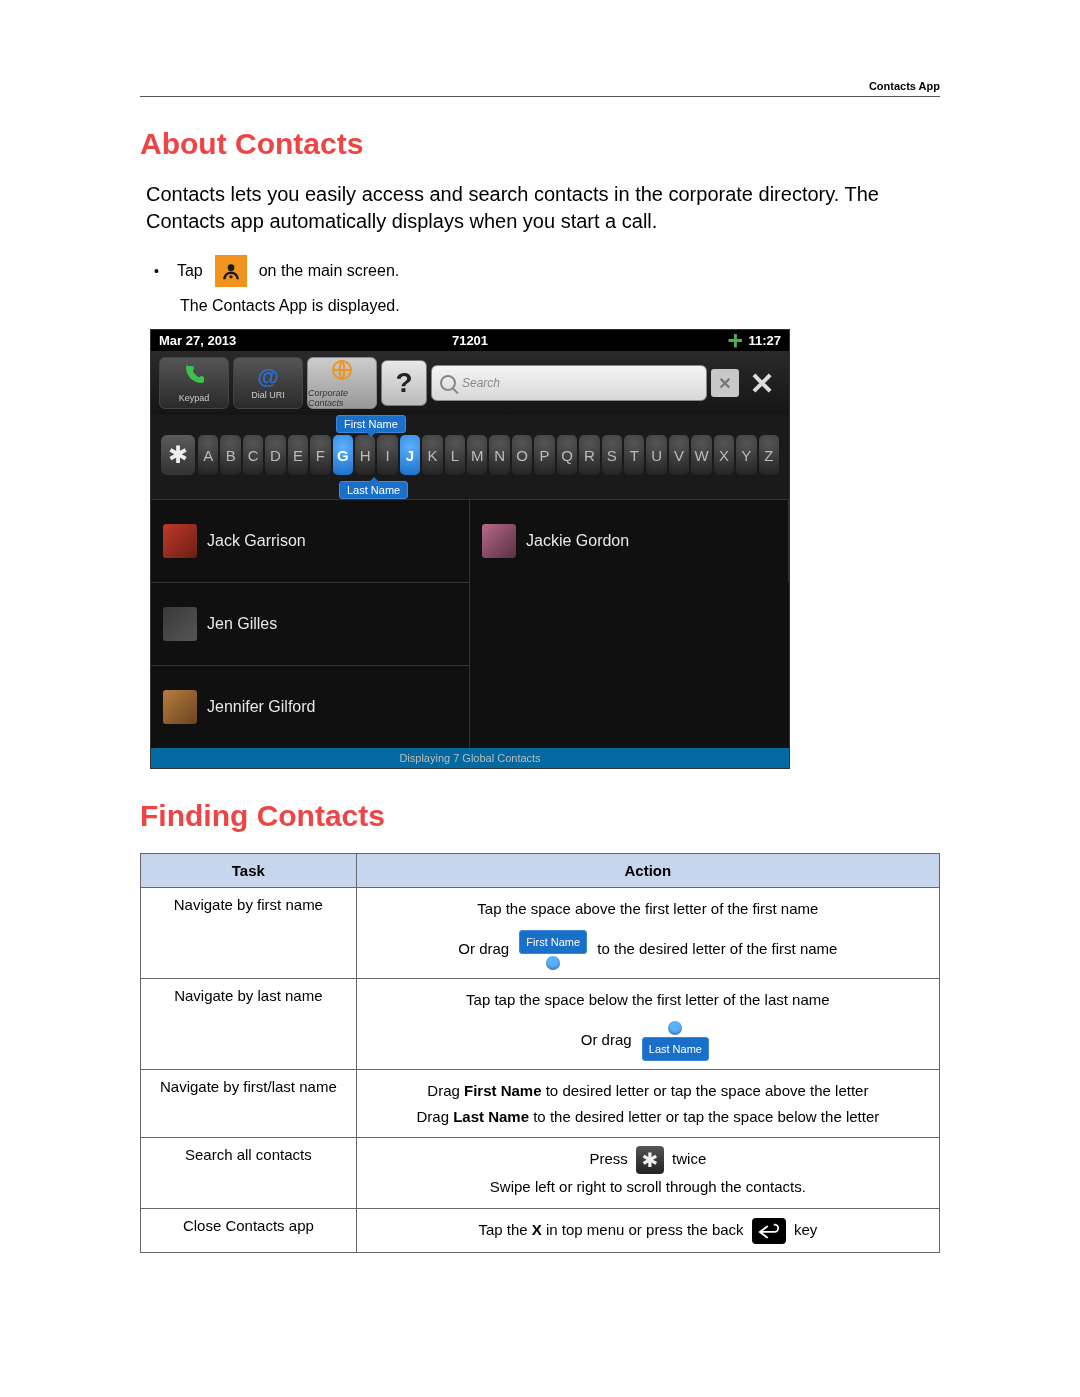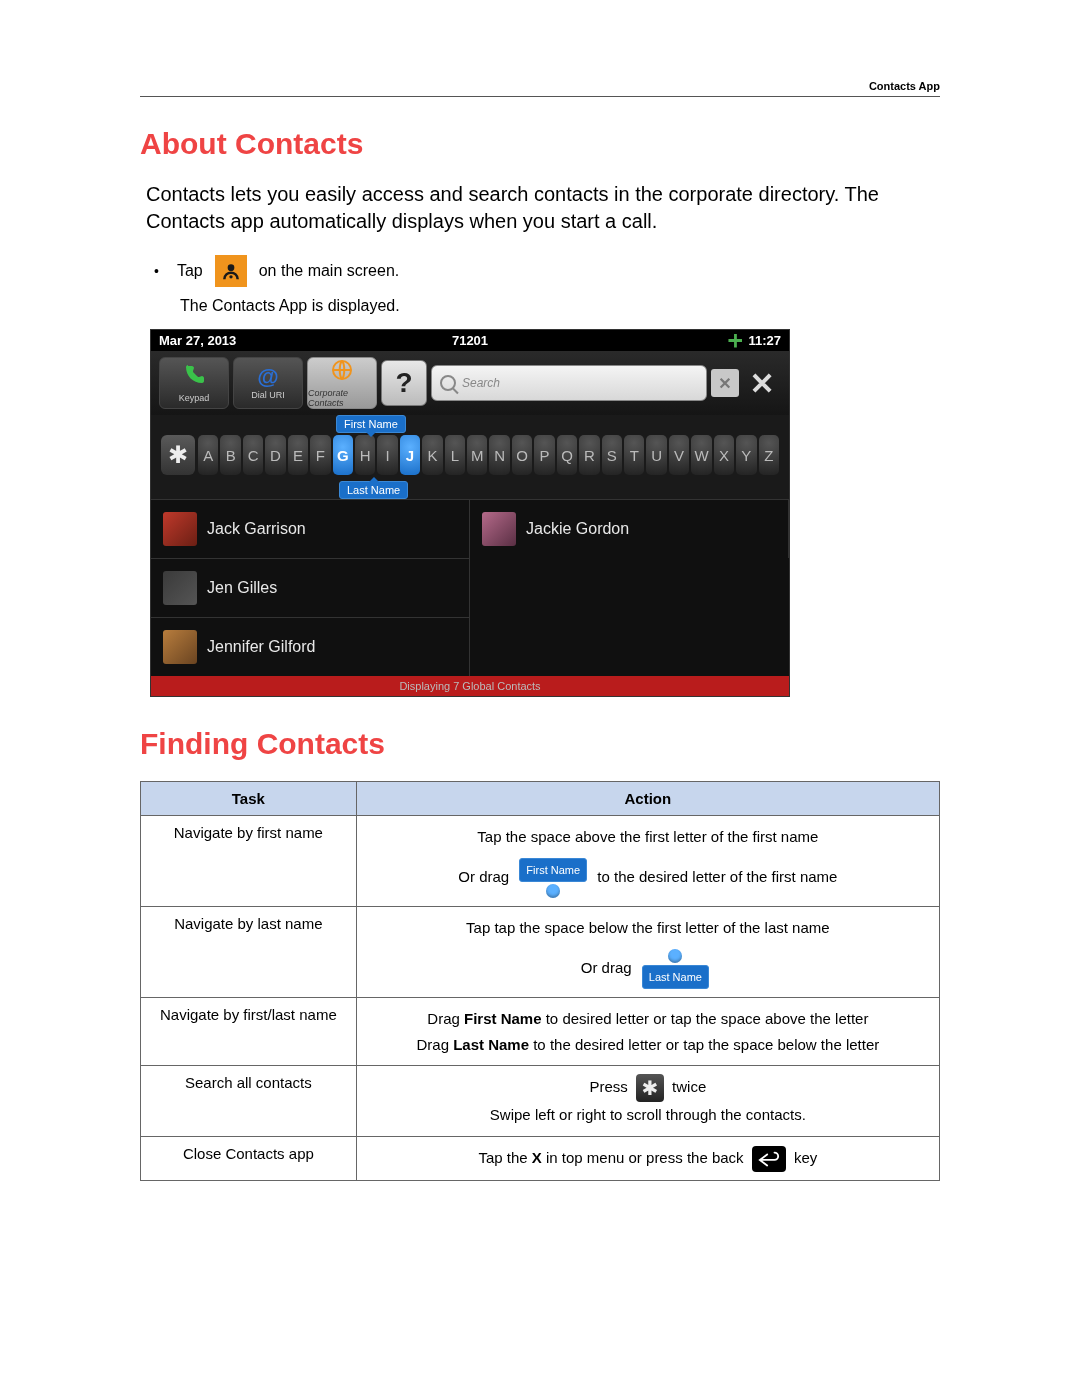"Jack Garrison" .contact-item { padding: 12px 12px -> 24px 12px }
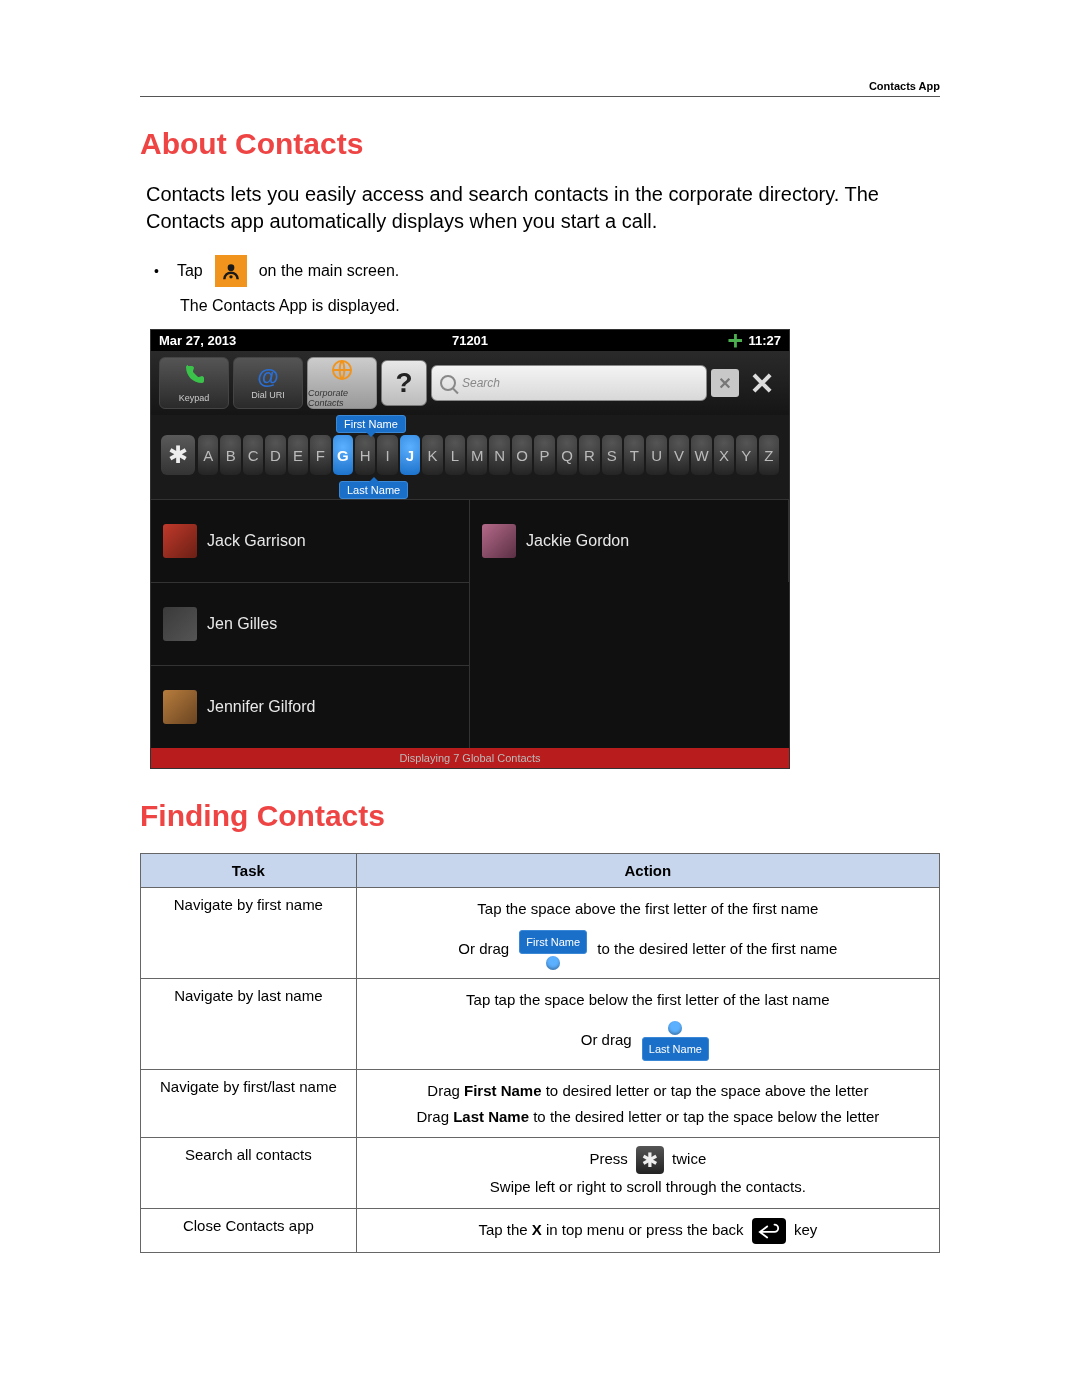"Displaying 7 Global Contacts" .shot .footer { background: #b91c1c -> #0369a1 }
